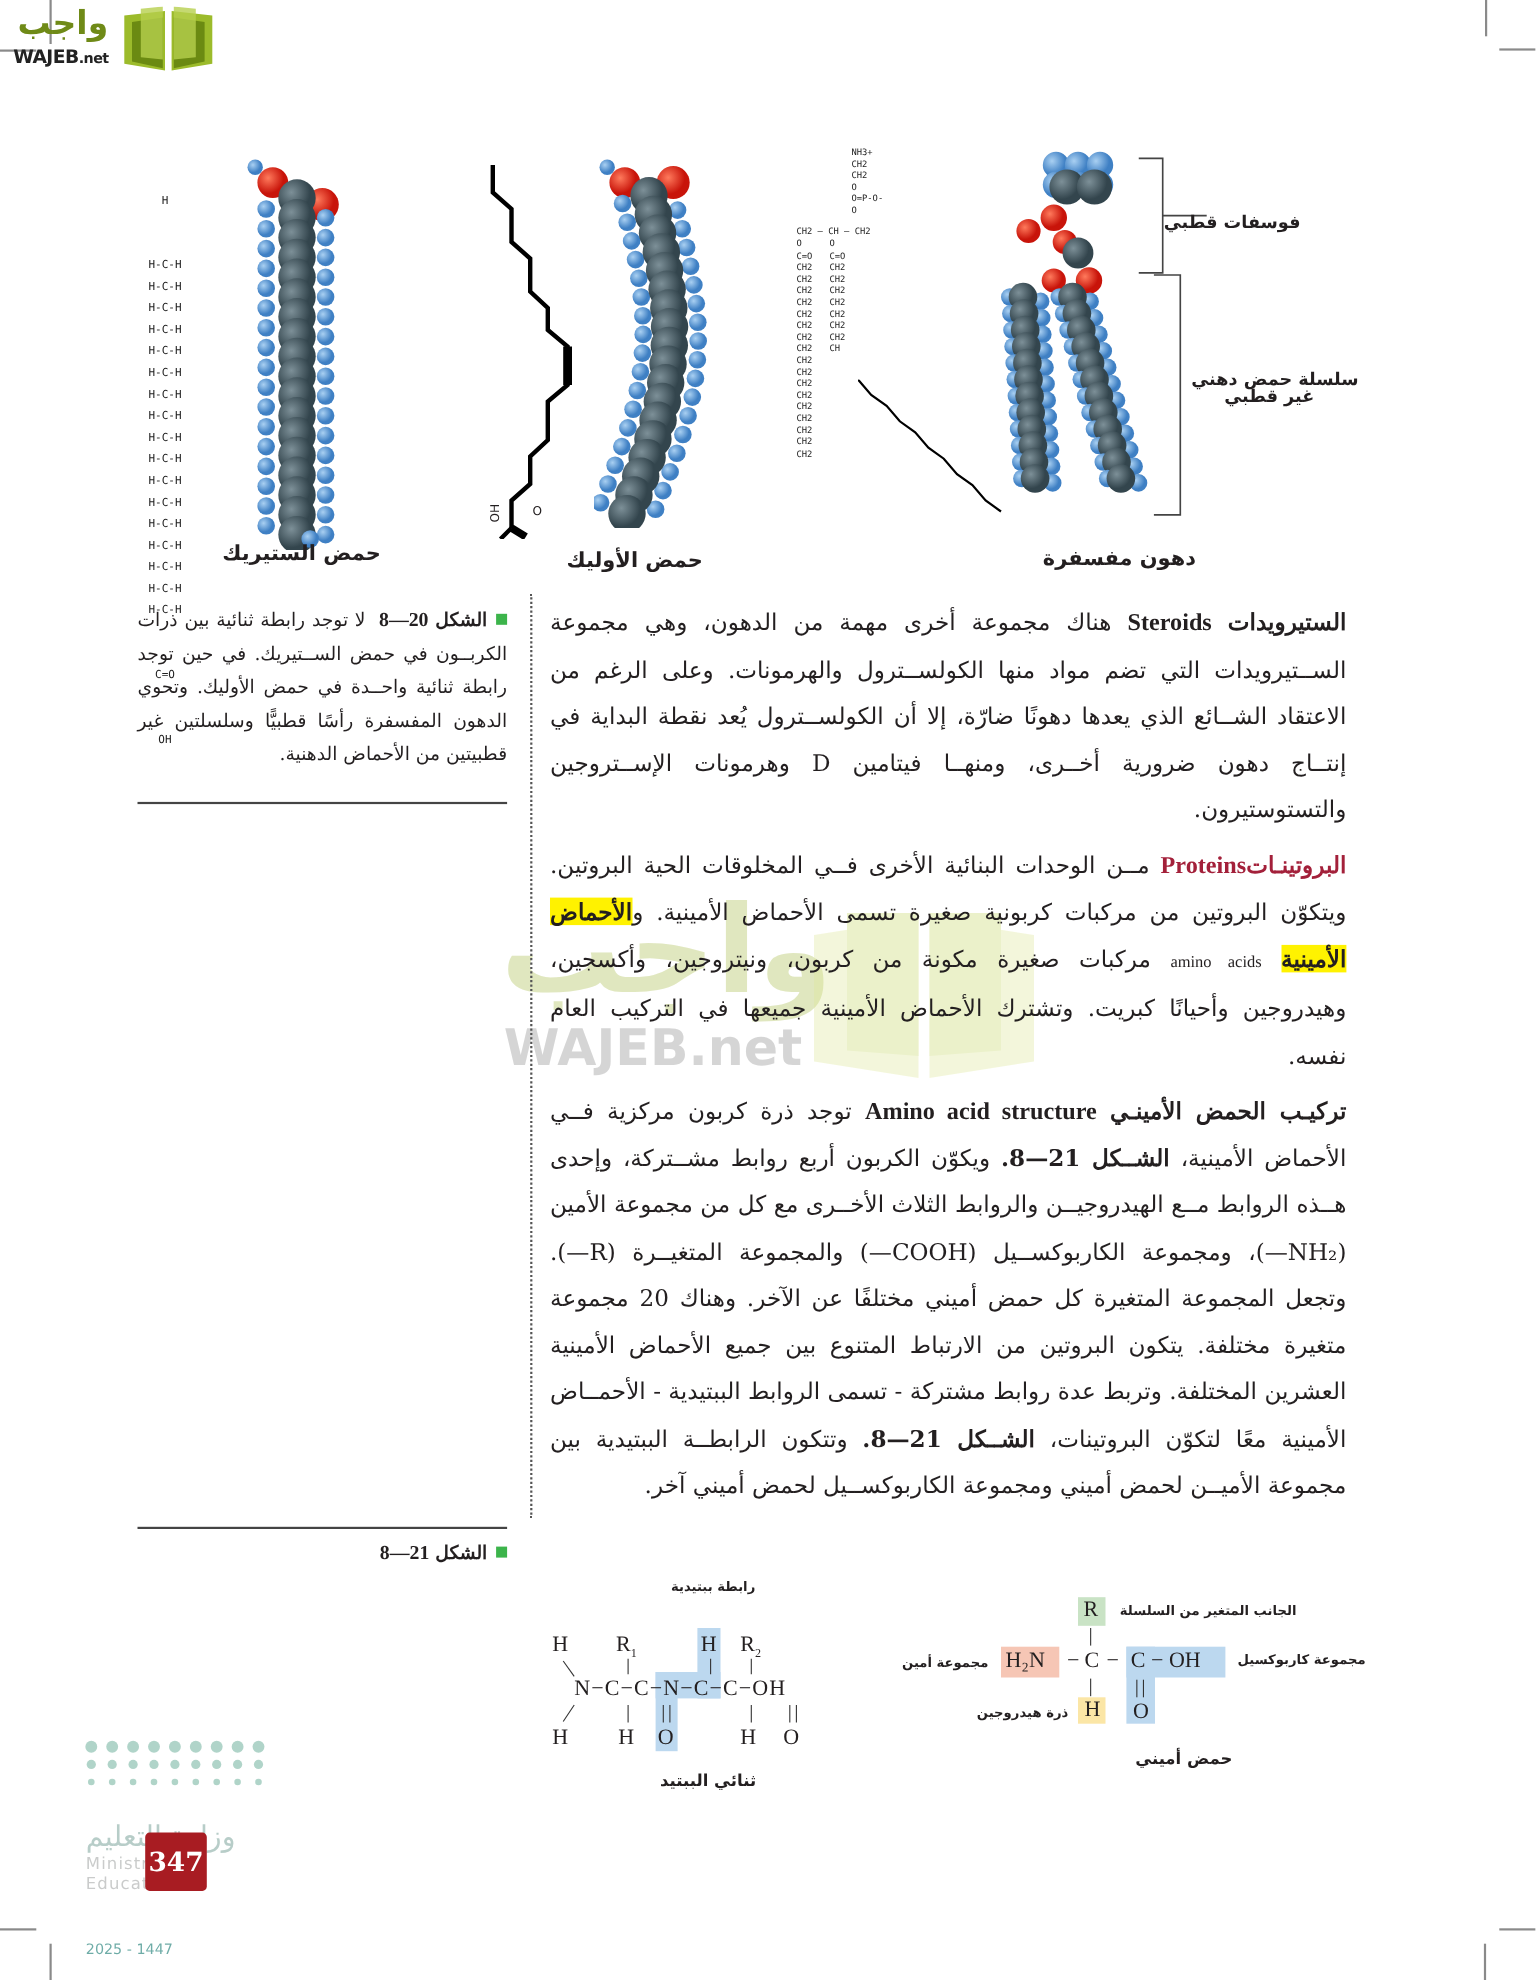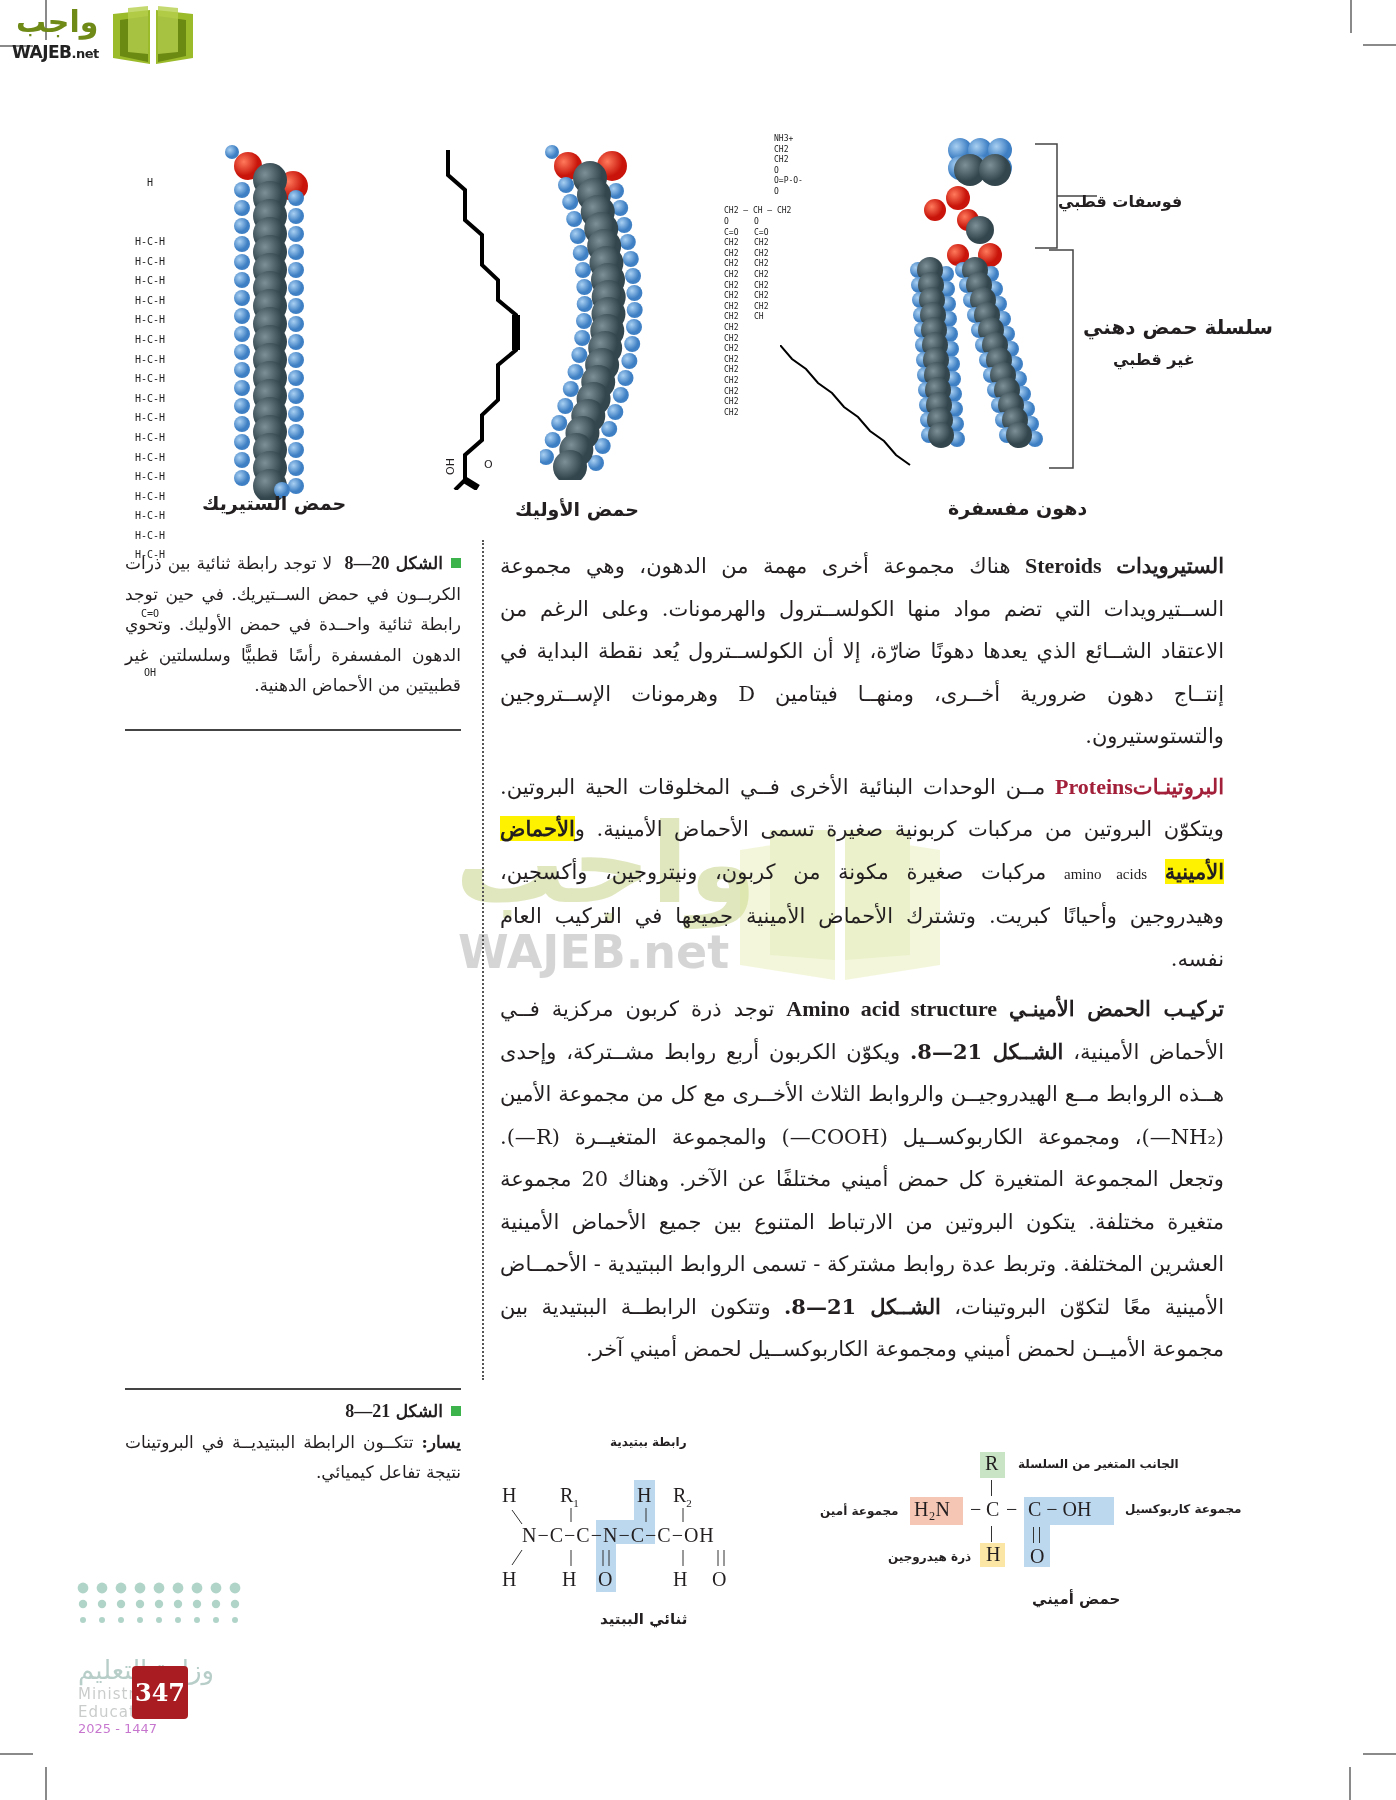"سلسلة حمض دهني" div.fig-label { font-size: 20px -> 16px; top: 185px -> 205px }
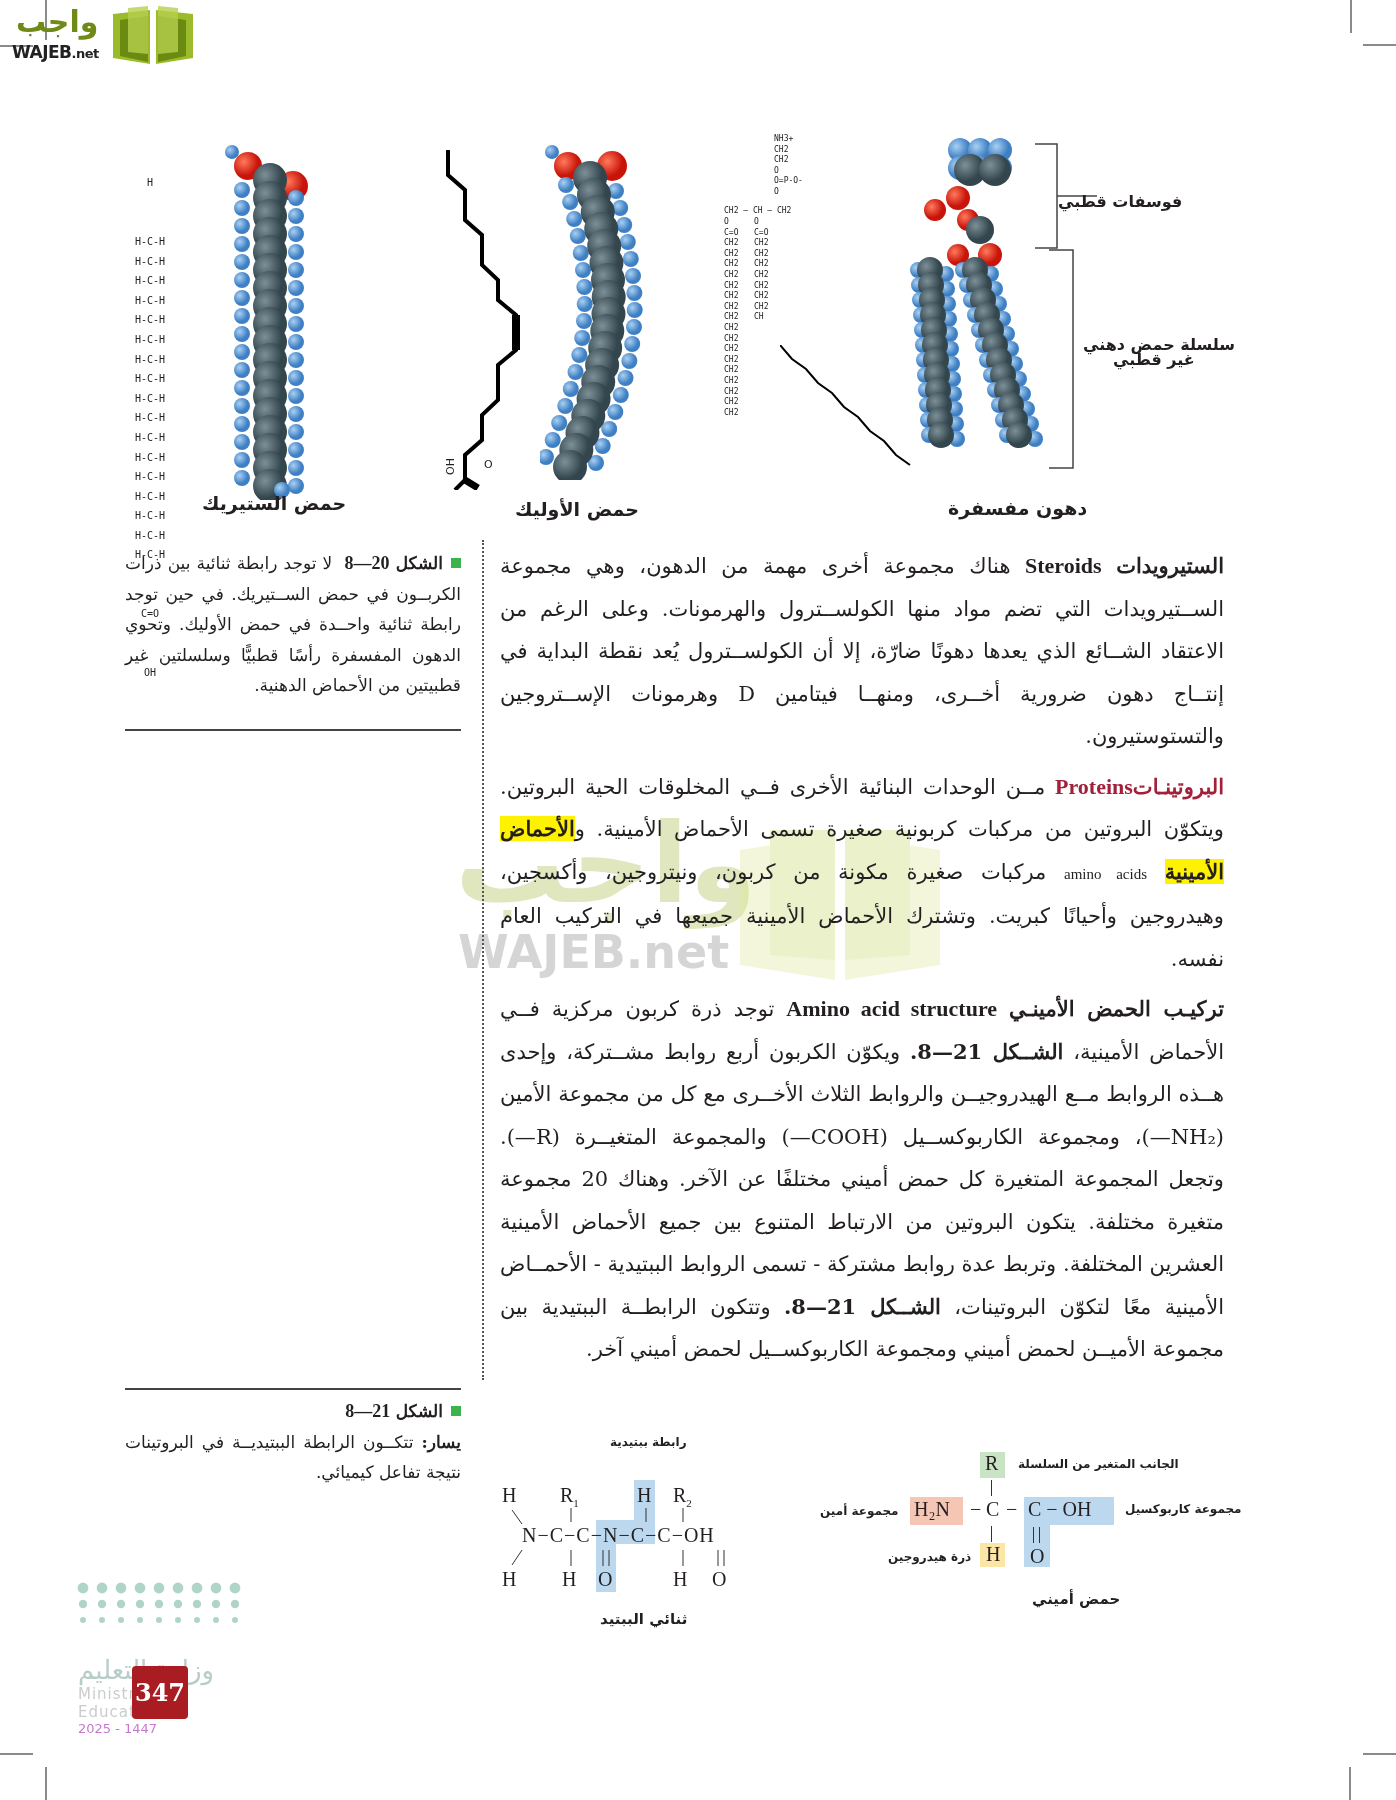"يسار: تتكــون الرابطة الببتيديــة في" p { html: <p><b>يسار:</b> <span>تتكــون الرابطة الببتيديــة في البروتينات نتيجة تفاعل كيميائي.</span></p> -> none }
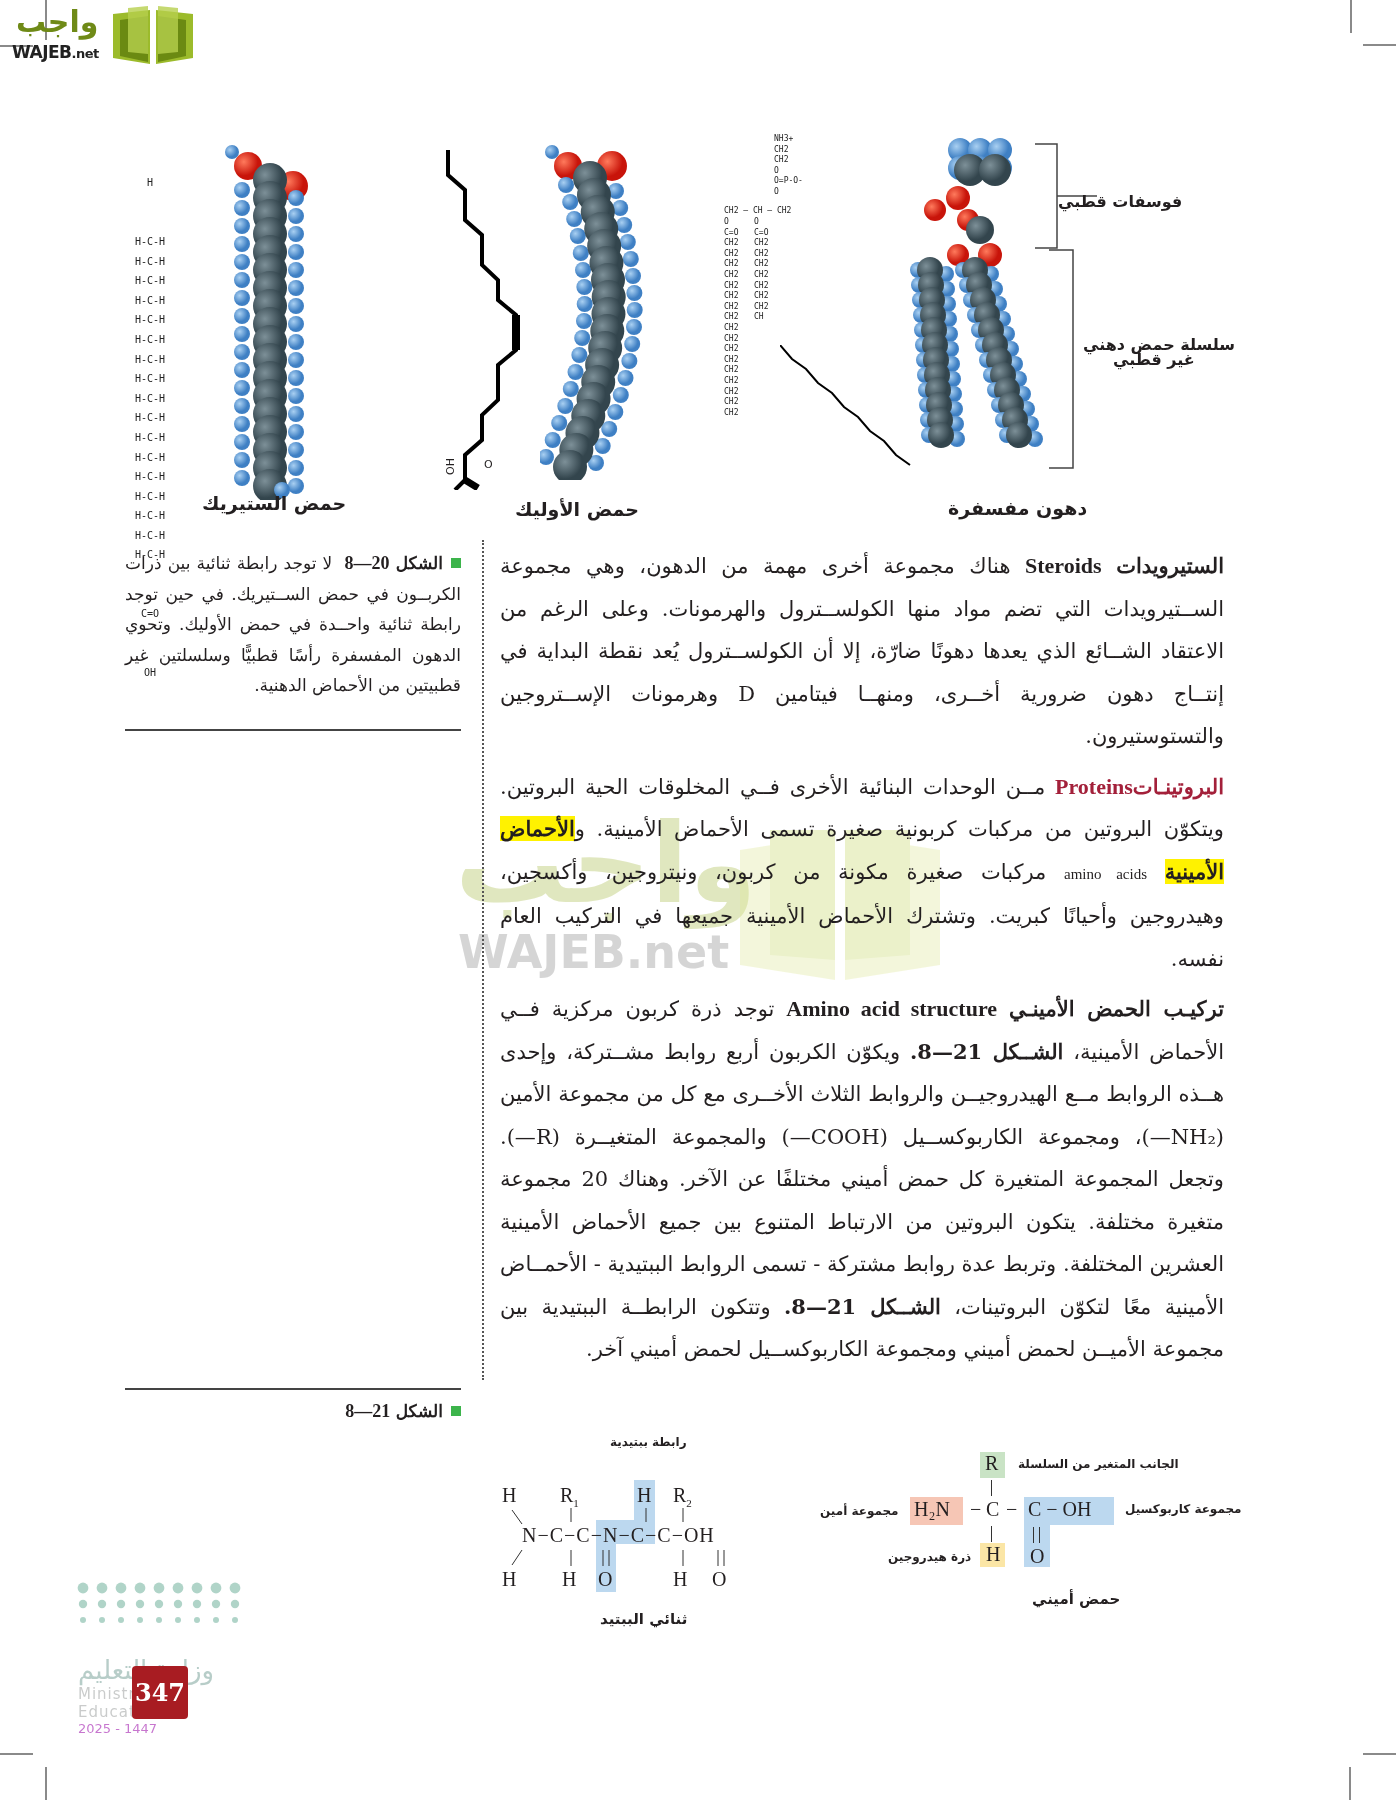"2025 - 1447" .ministry .yr { color: #a21caf -> #0f766e; margin-top: none -> 44px }
